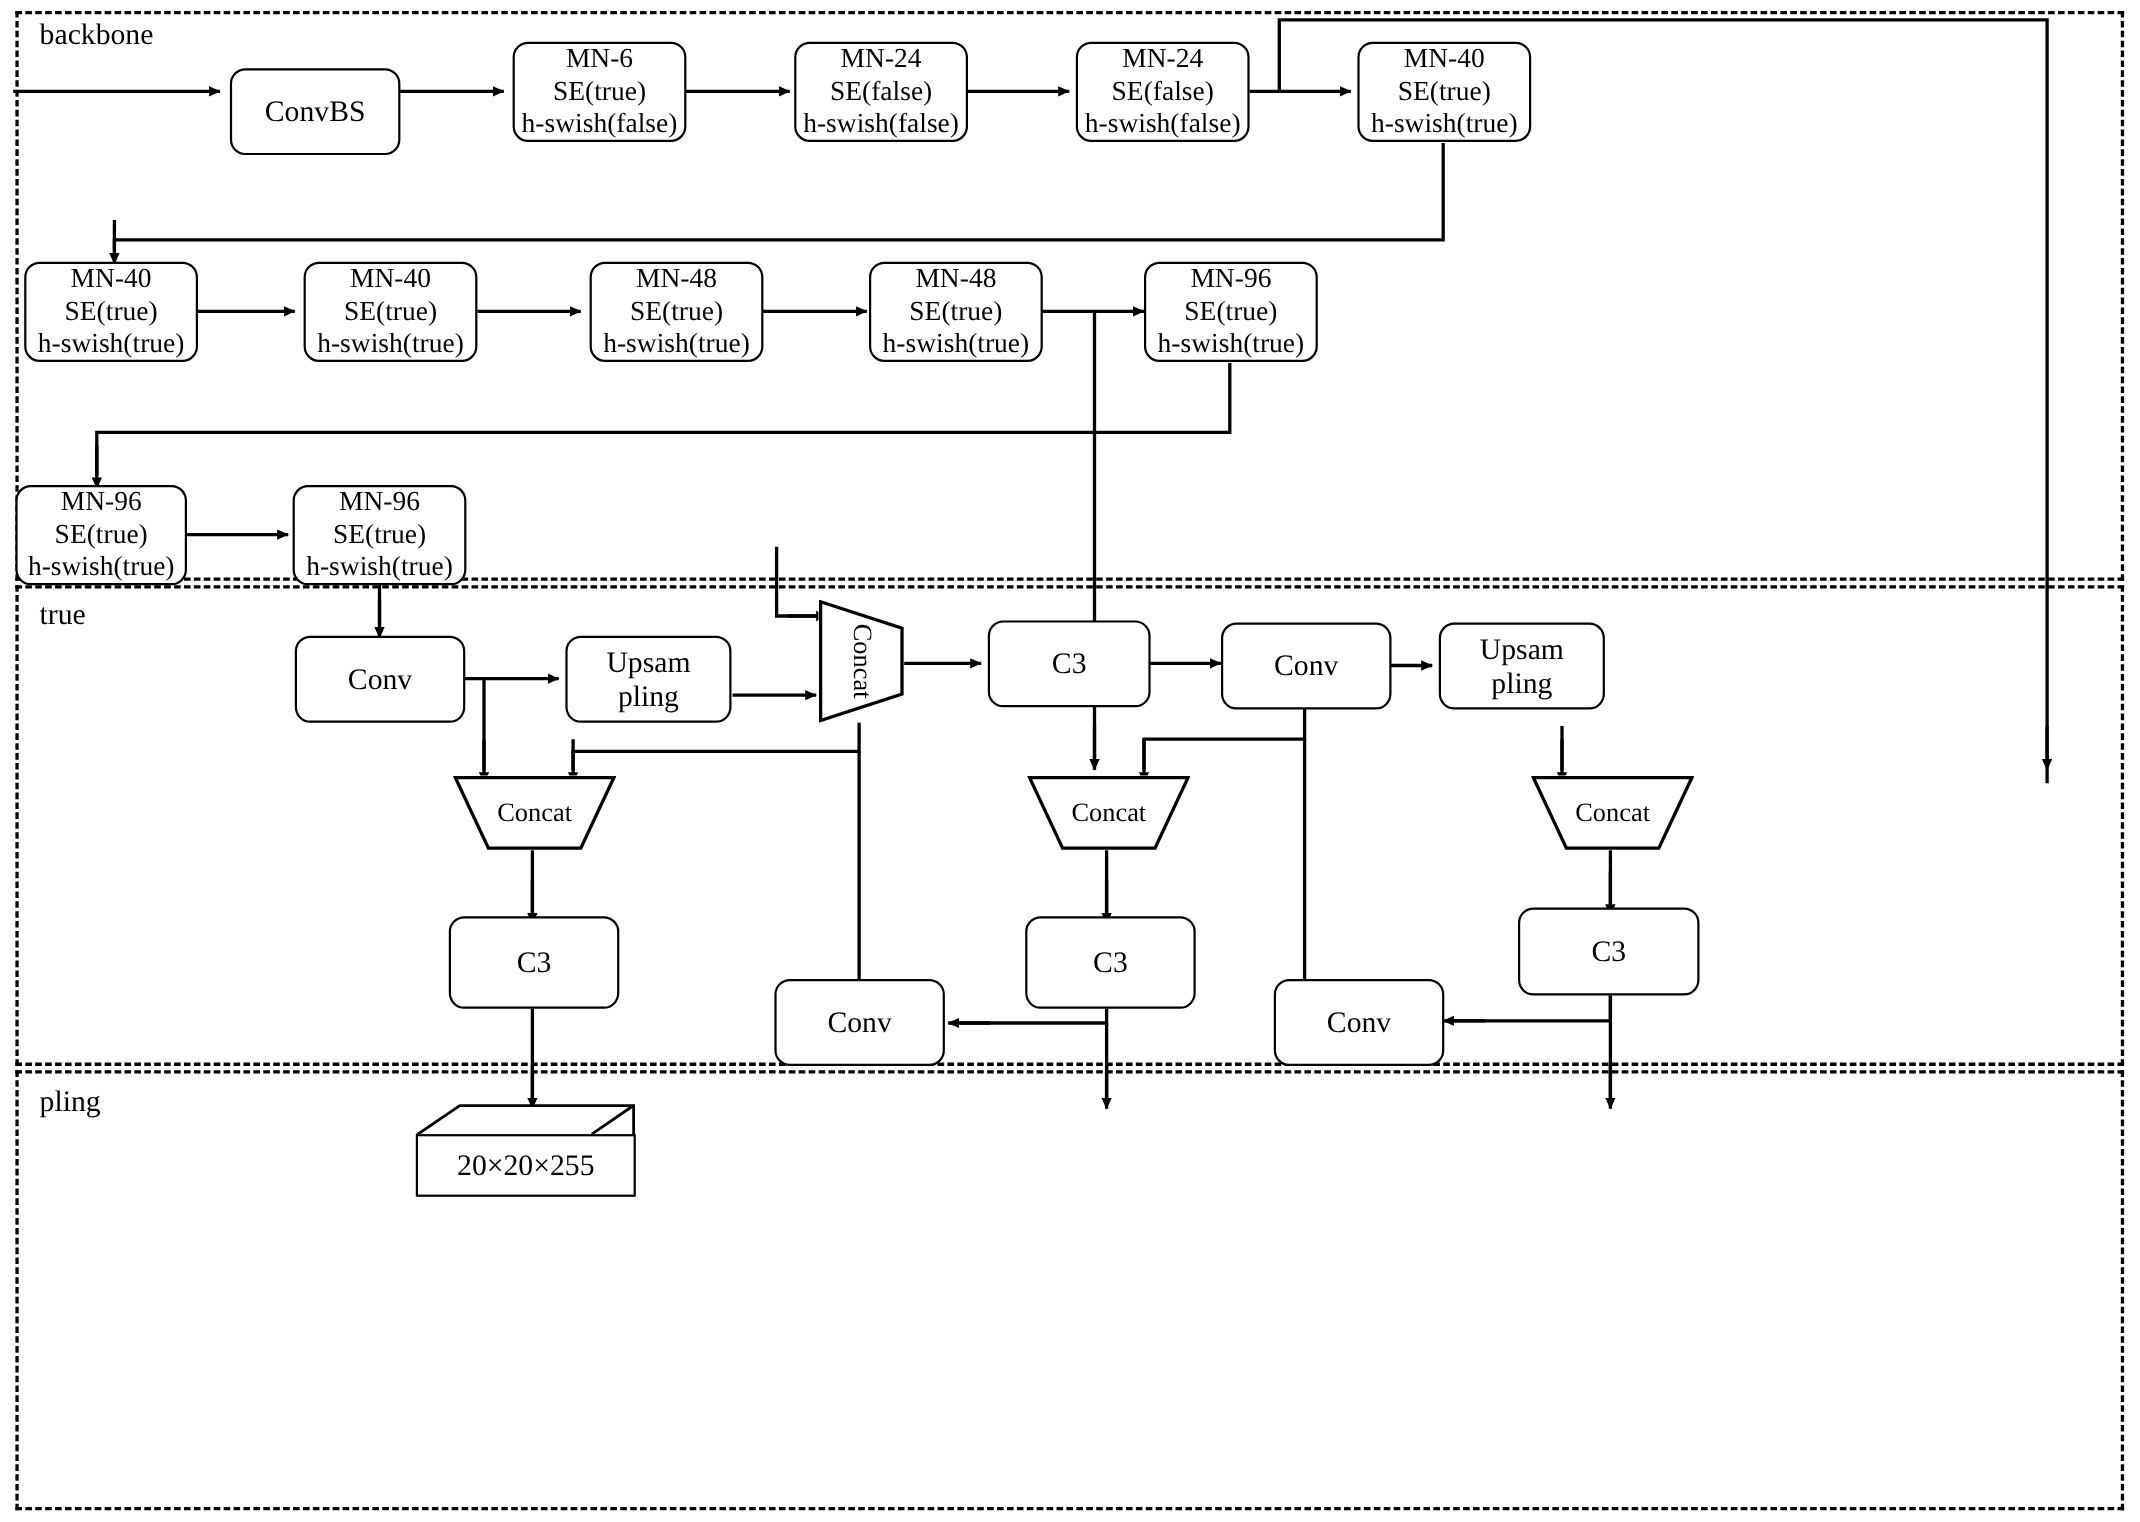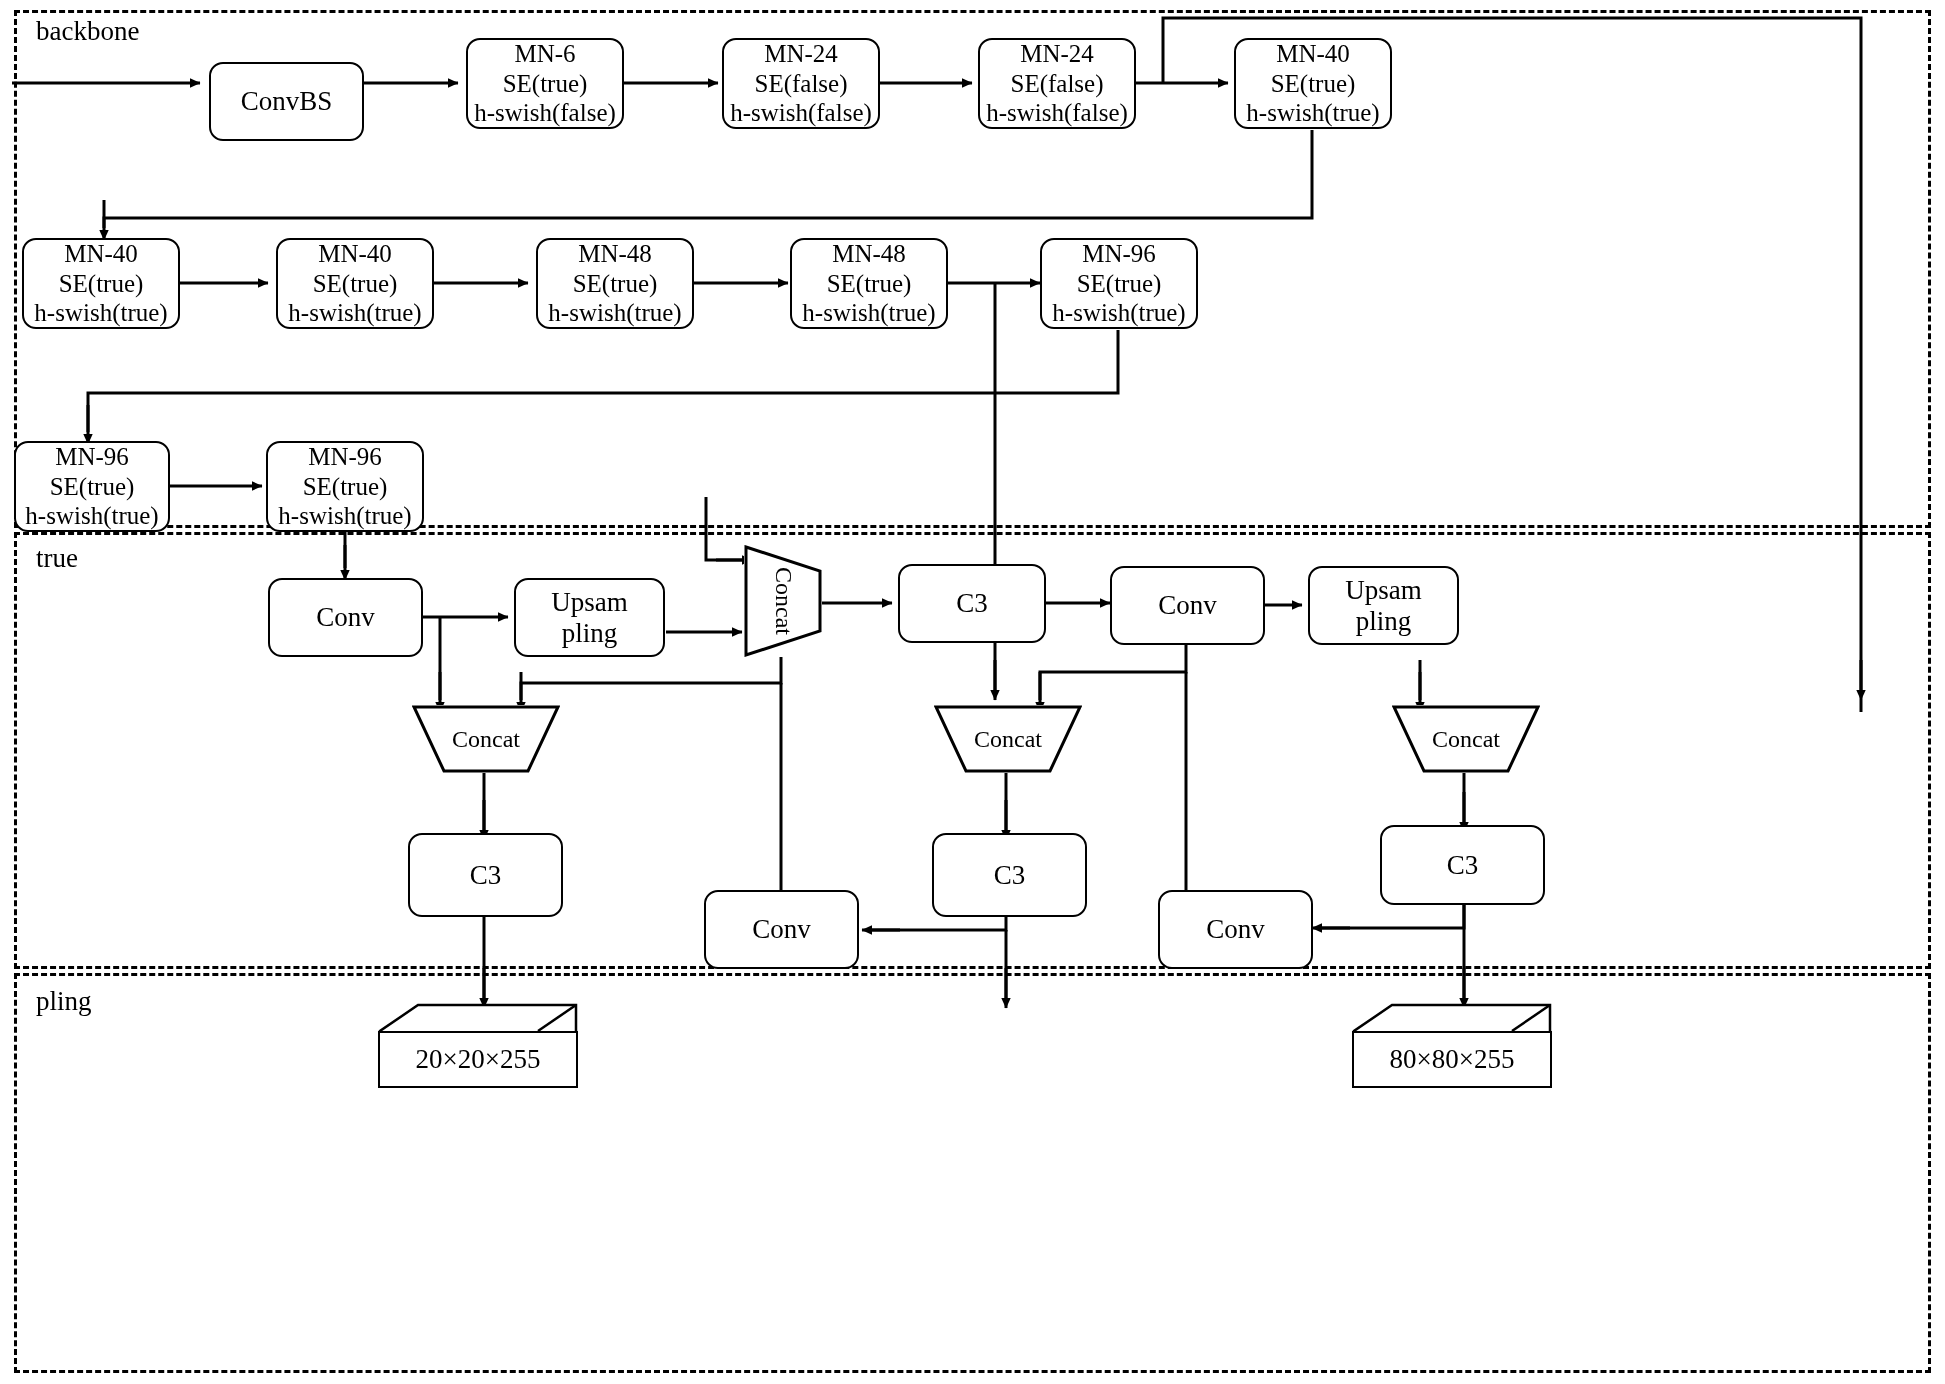"80×80×255" div.cube { html: <div> <svg> <polygon></polygon> <line></line> </svg> <div> <span>80×80×255</span> </div> </div> -> none }
